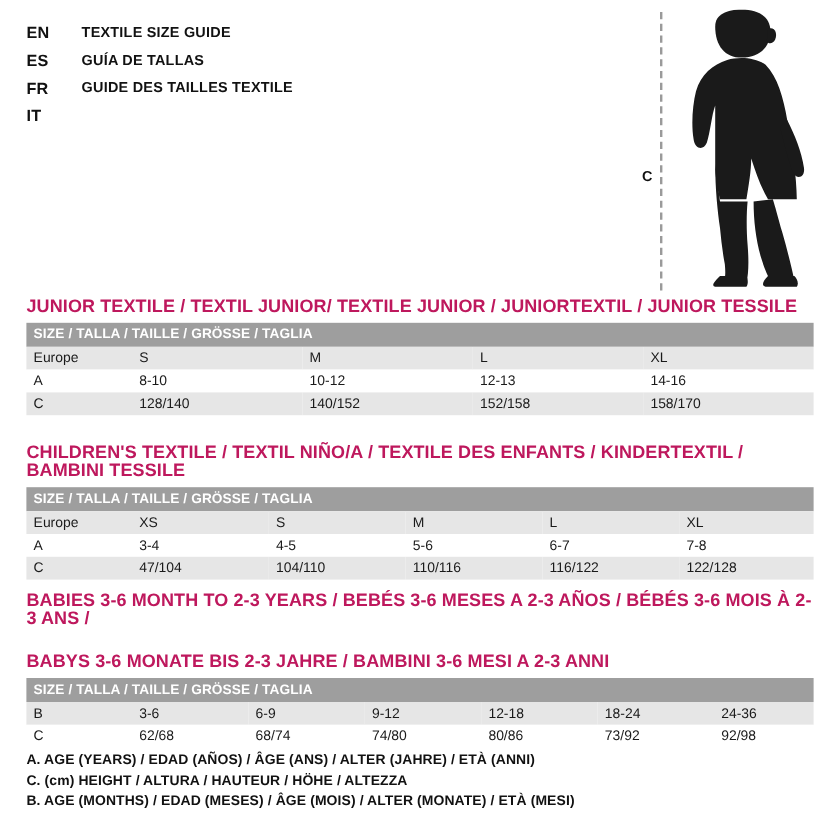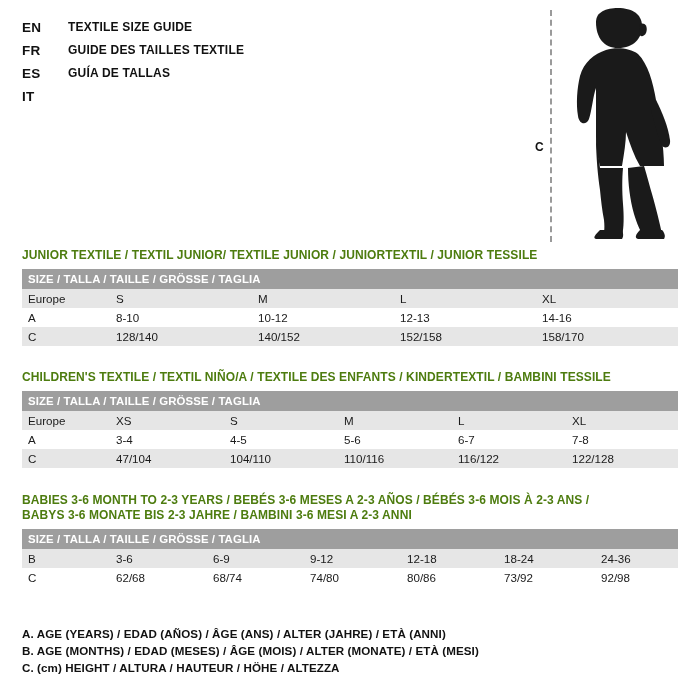"FR" div.lang-row { order: before "ES" -> after "ES" }
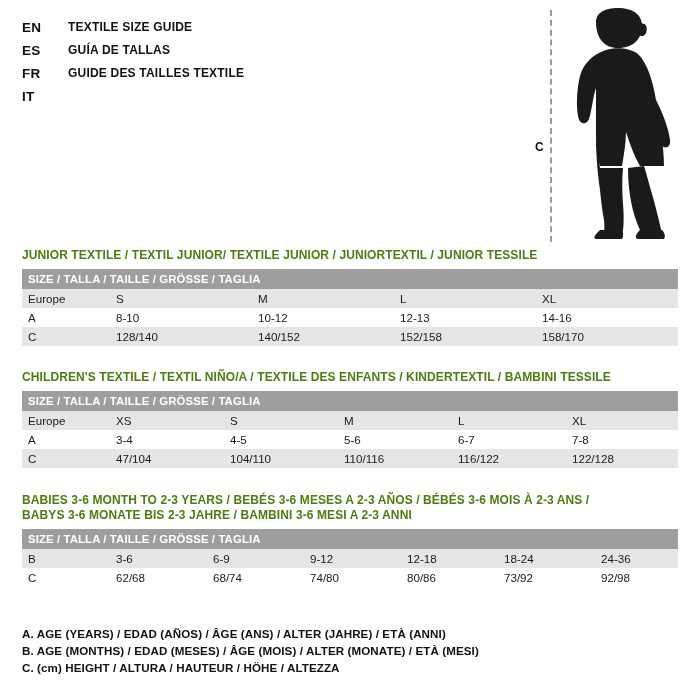"JUNIOR TEXTILE / TEXTIL JUNIOR/" .section-title { color: #4d7c0f -> #be185d; font-size: 12px -> 15px }
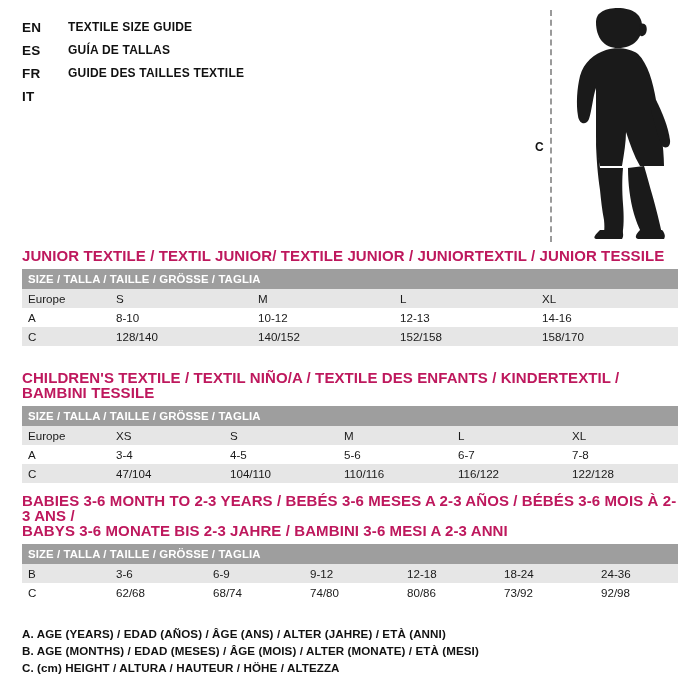"BABYS 3-6 MONATE BIS 2-3" .section-title .line2 { margin-top: none -> 21px }
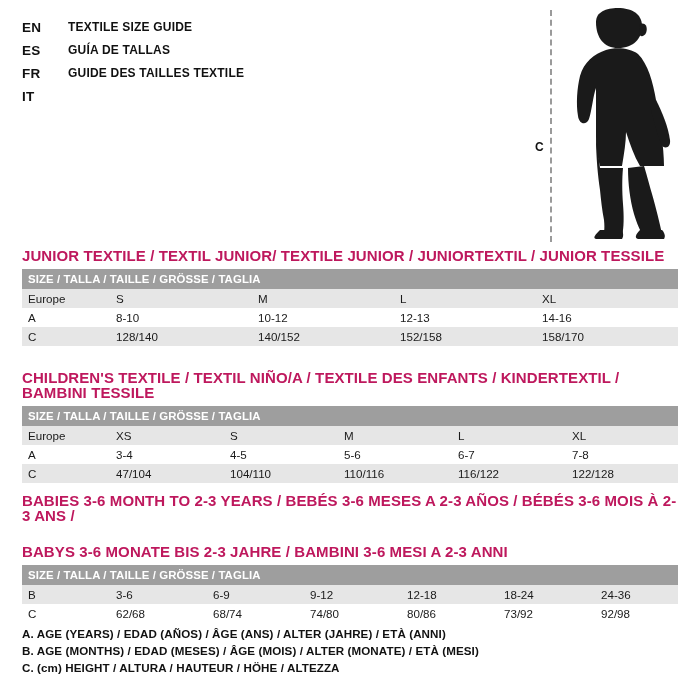"B. AGE (MONTHS) / EDAD" div { order: before "C. (cm) HEIGHT / ALTURA" -> after "C. (cm) HEIGHT / ALTURA" }
